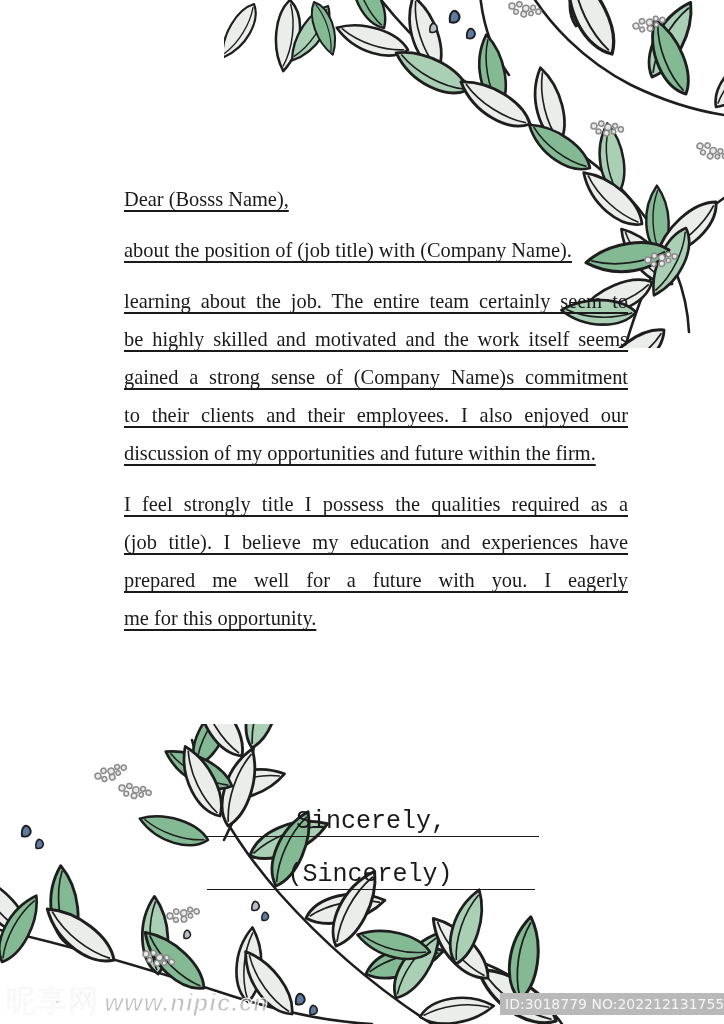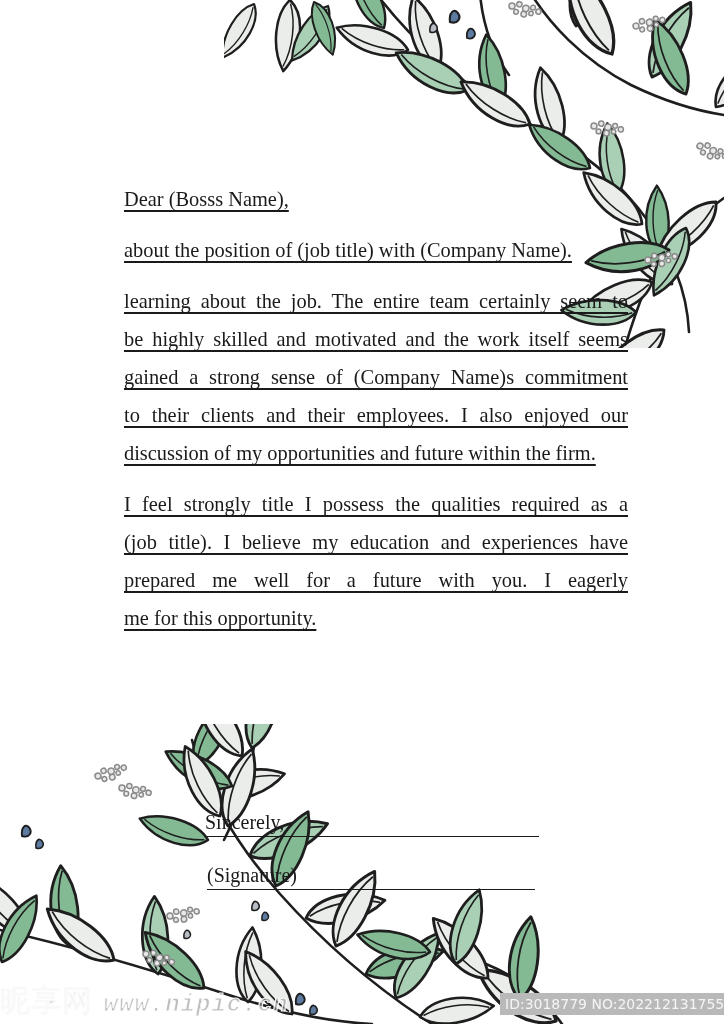"Sincerely," .sign-line { font-family: Liberation Serif, serif -> Liberation Mono, monospace; font-size: 20px -> 25px; text-align: left -> center }
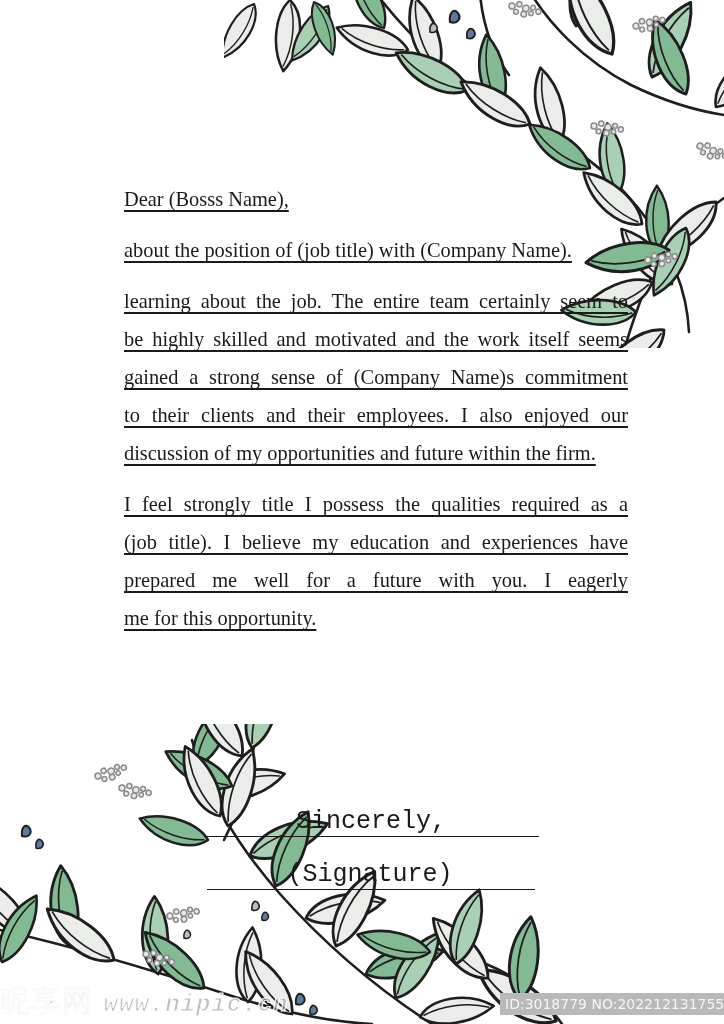"(Signature)" div.sign-line { text: Signature -> Sincerely }
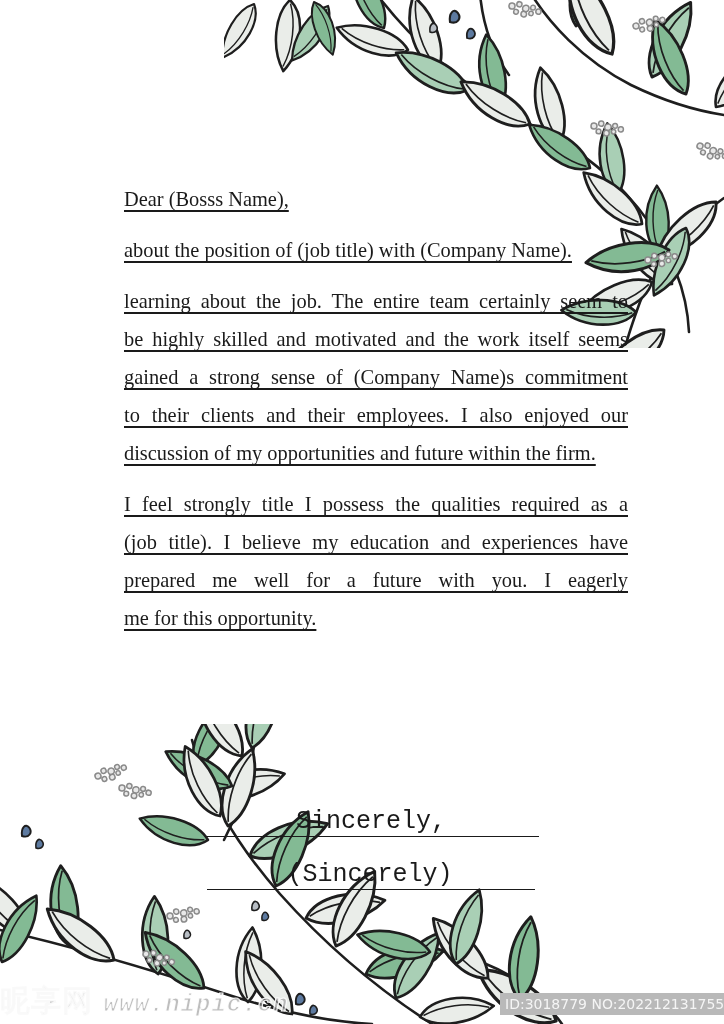"昵享网 www.nipic.cn" #site-watermark { font-family: Liberation Mono, monospace -> Liberation Sans, sans-serif; left: 0 -> 6px }
